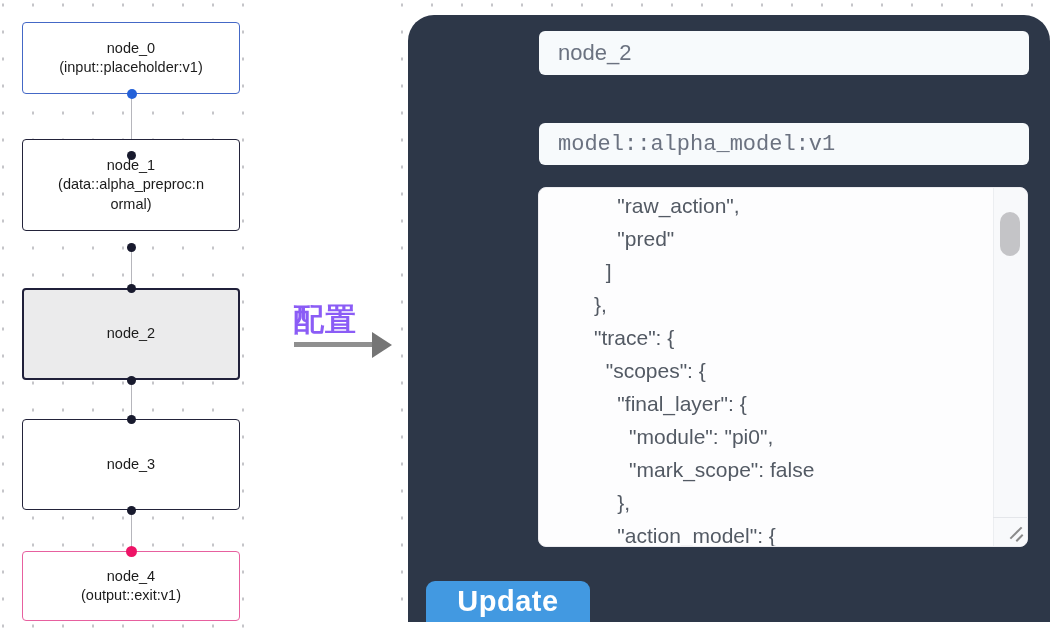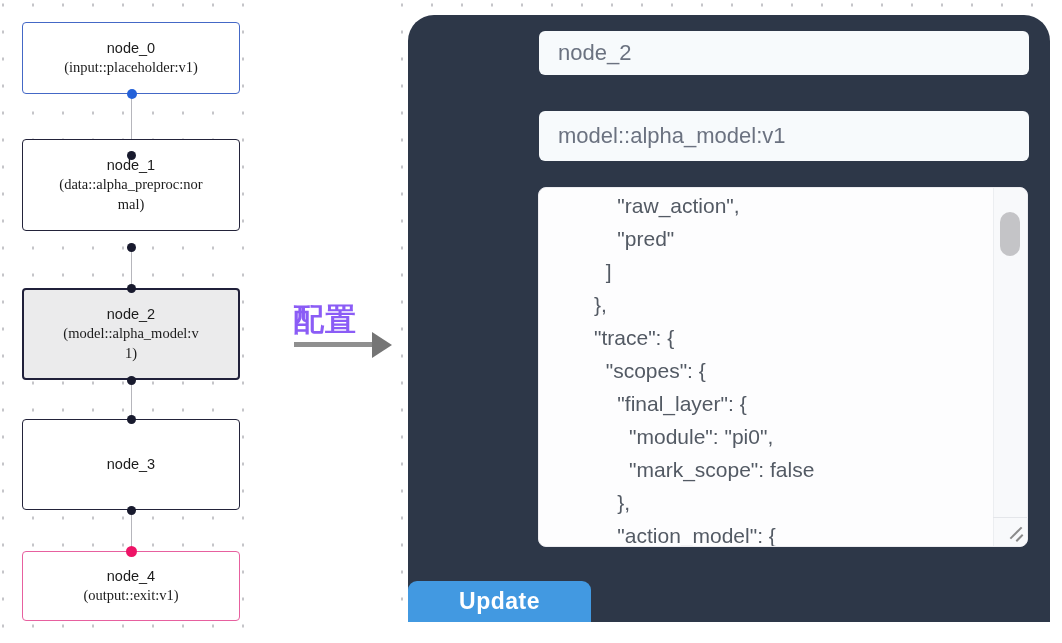"(input::placeholder:v1)" .node-sub { font-family: Liberation Serif, serif -> none }
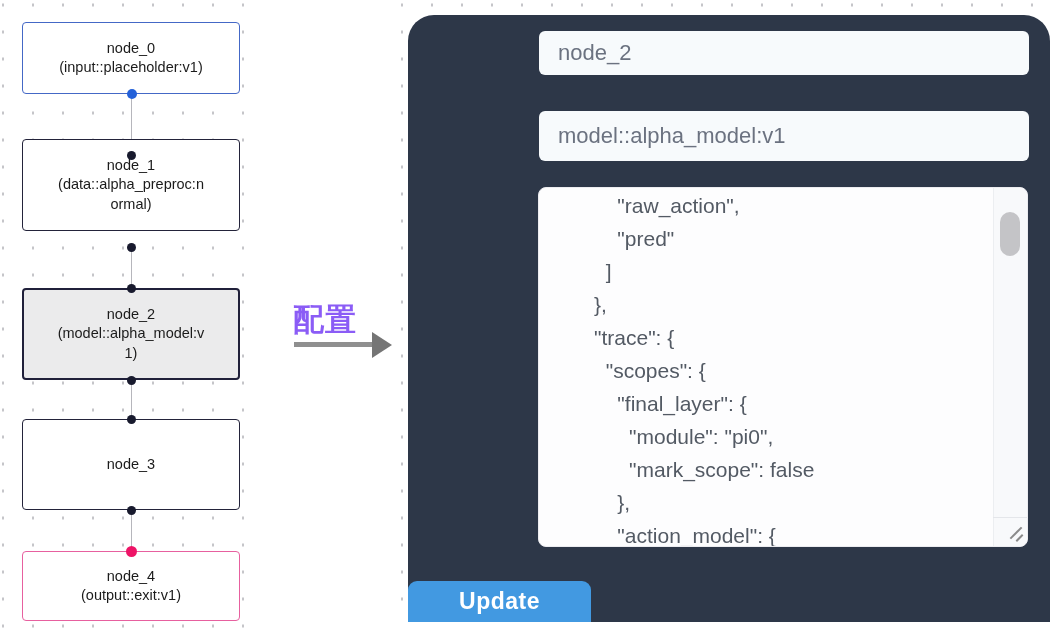"model::alpha_model:v1" .inp-type { font-family: none -> Liberation Mono, monospace; height: 50px -> 42px; top: 96px -> 108px }
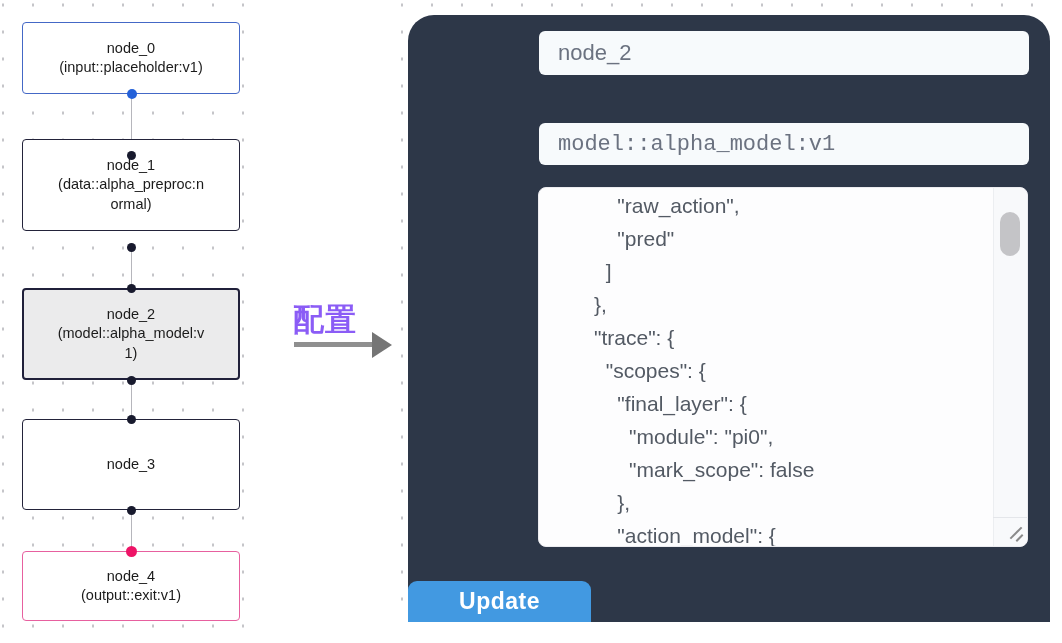"(model::alpha_model:v1)" div.node-sub { html: <div>(model::alpha_model:v1)</div> -> none }
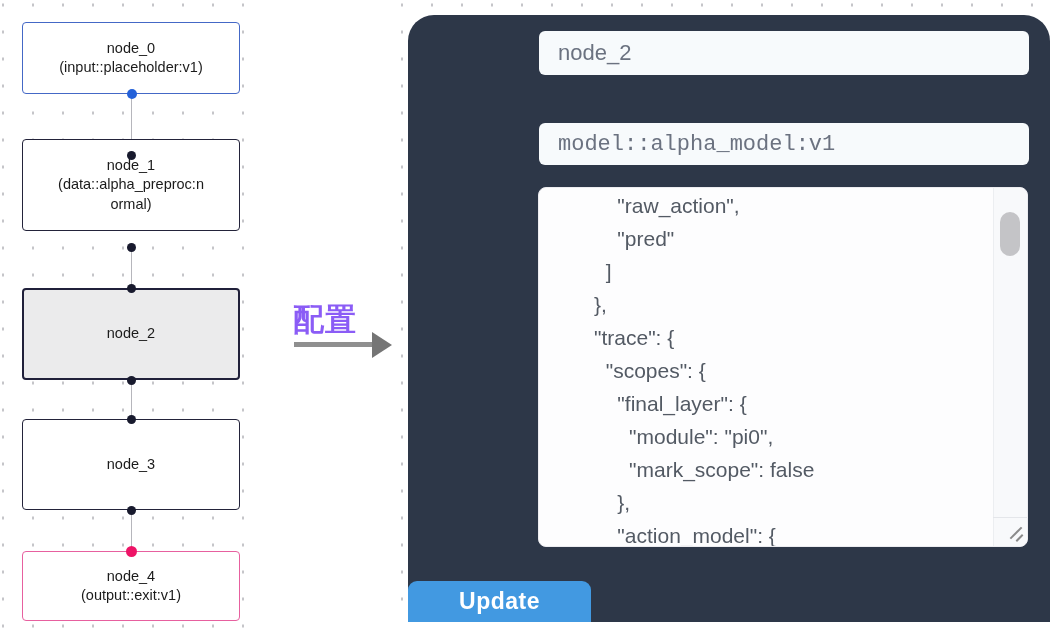"Update" .update-button { font-size: 23px -> 29px; left: 0 -> 18px; width: 183px -> 164px }
